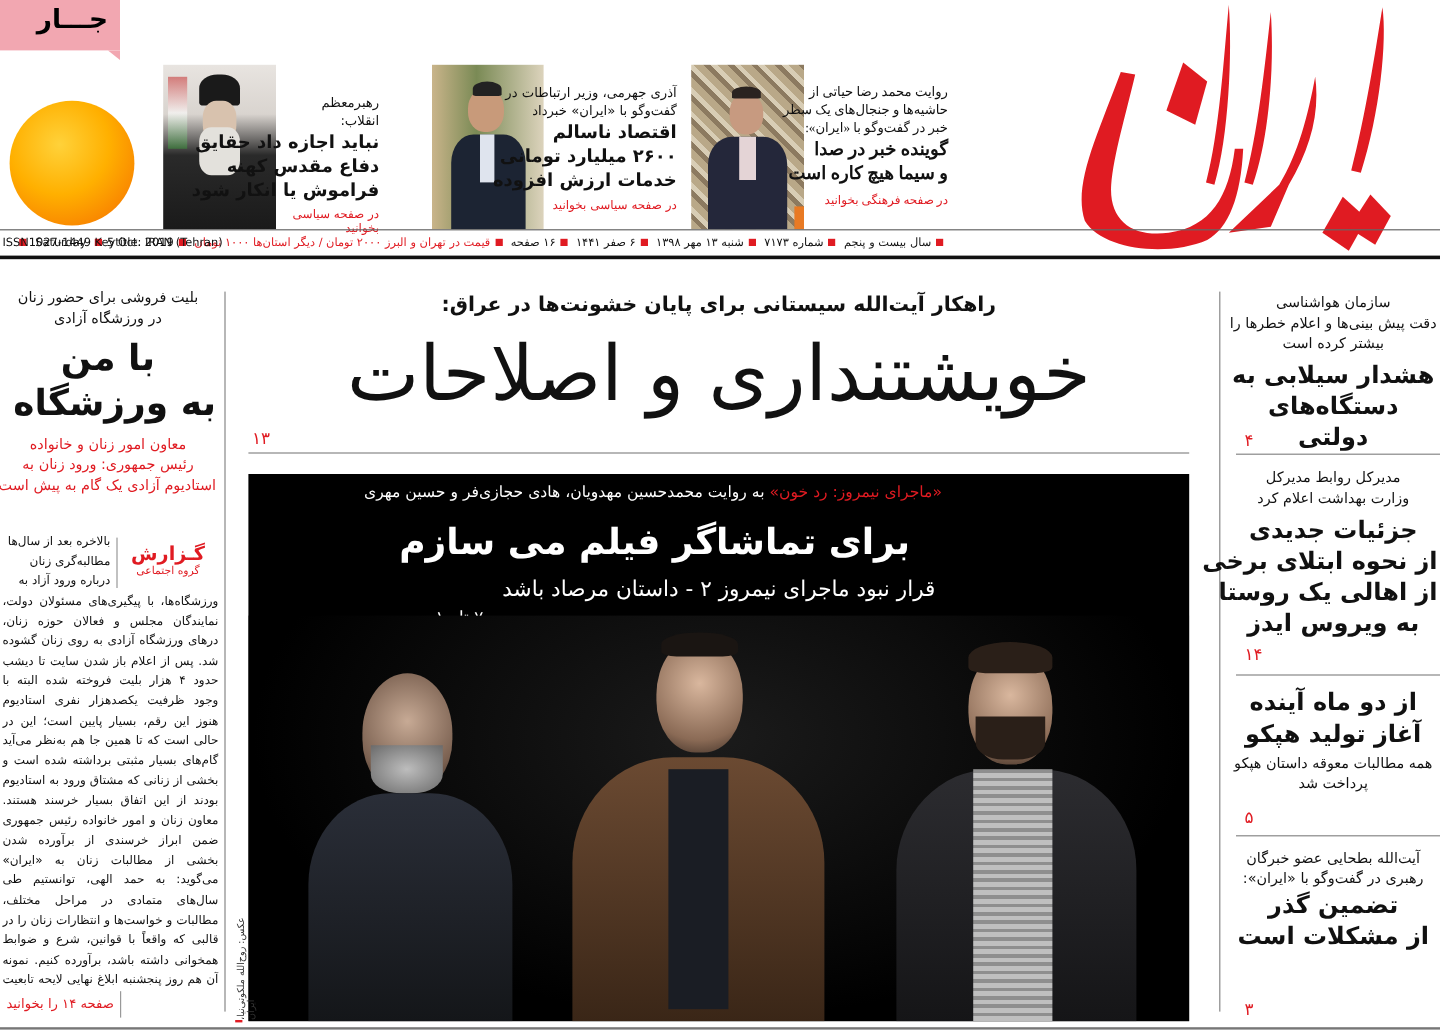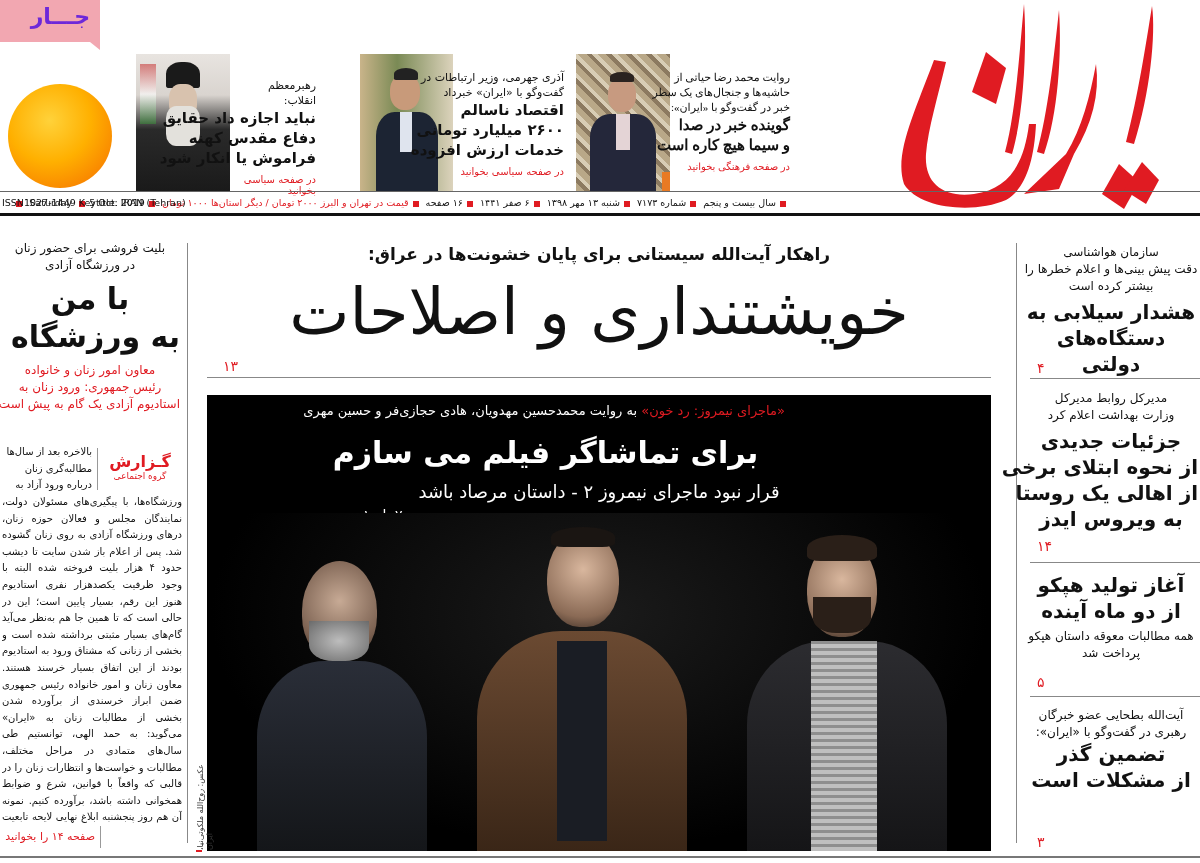"جـــار" .jar-tag span { color: #6d28d9 -> #000000 }
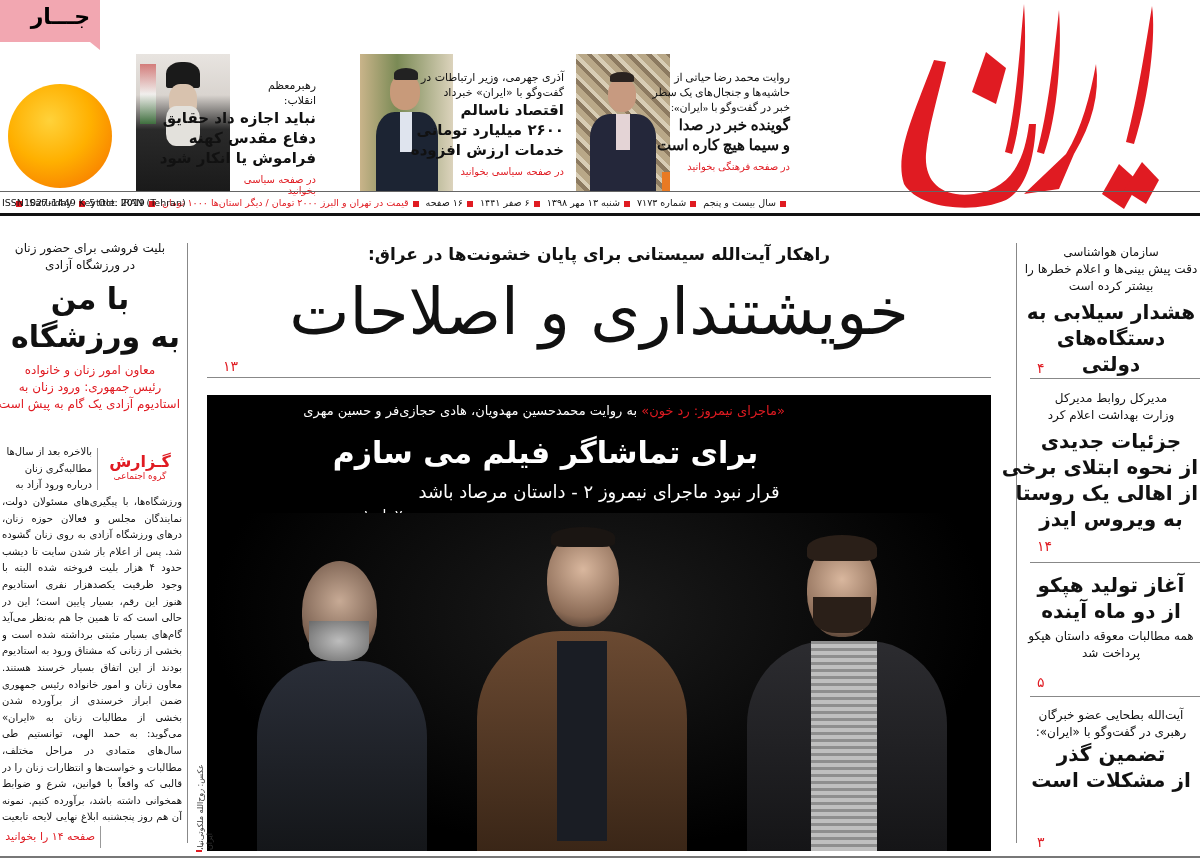"۱۳" div.abs { left: 223px -> 210px }
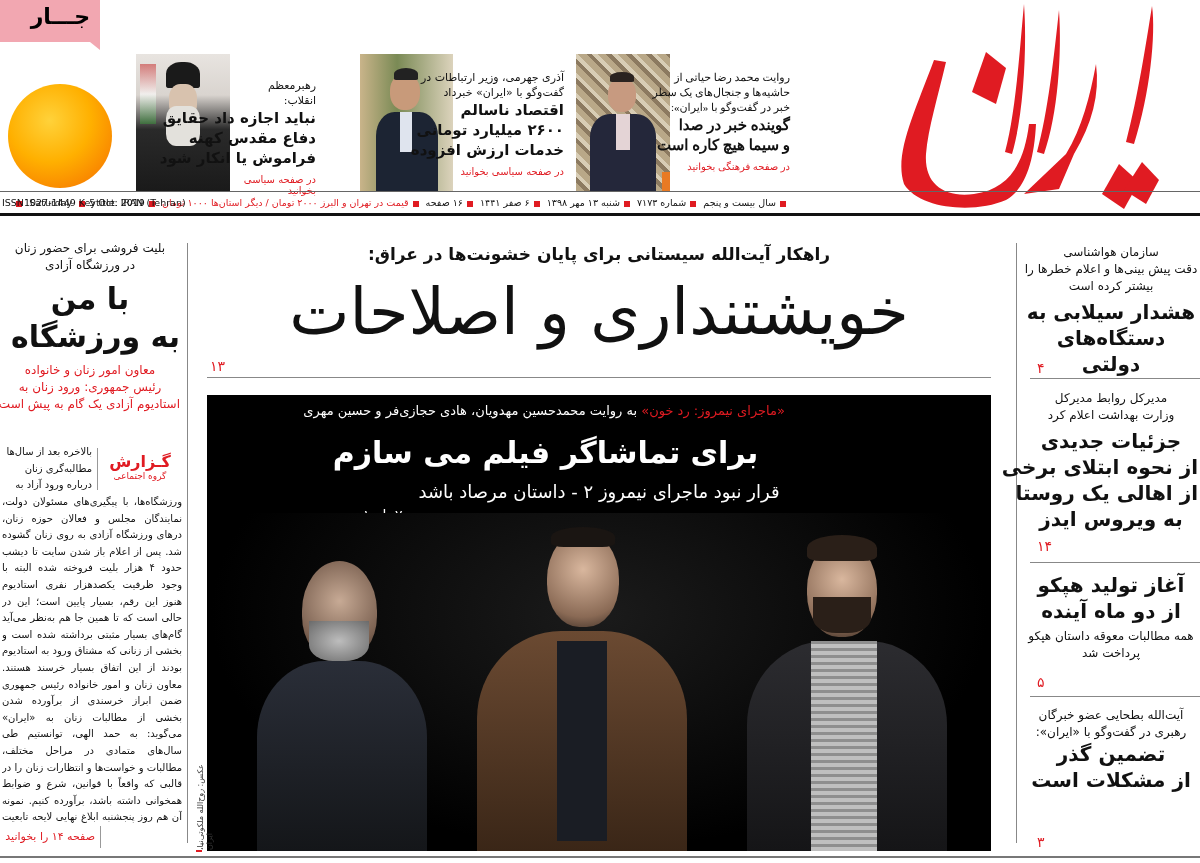"آغاز تولید هپکو" div.side-title { order: before "از دو ماه آینده" -> after "از دو ماه آینده" }
